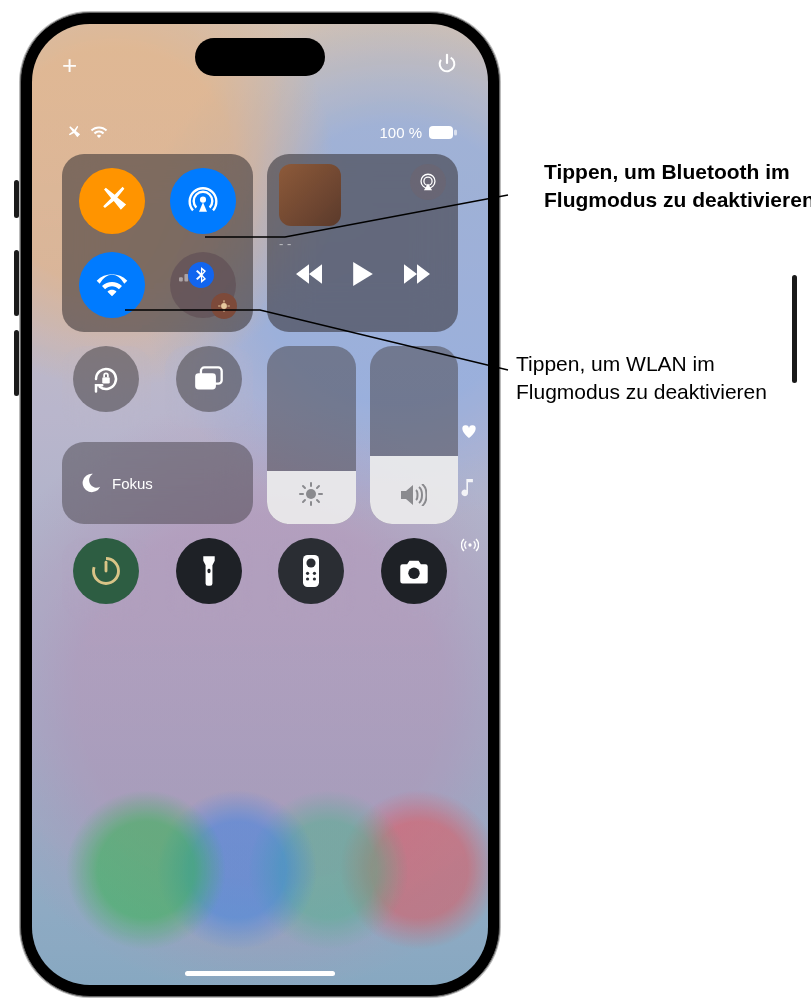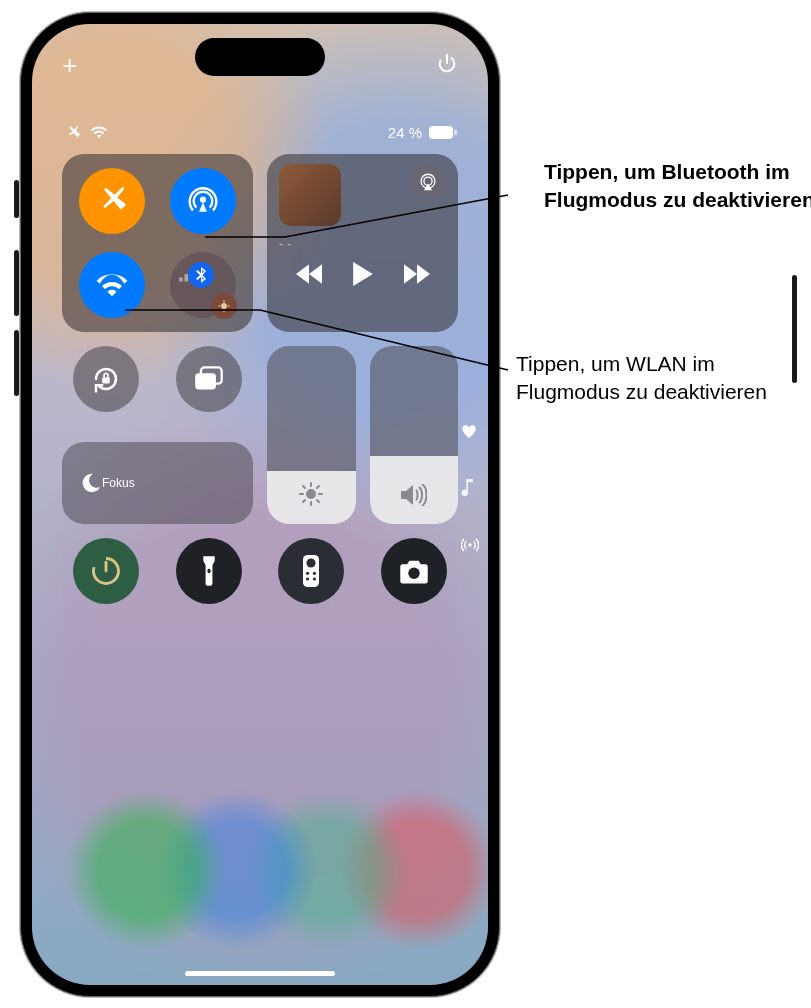"24 %" span { text: 24 -> 100 }
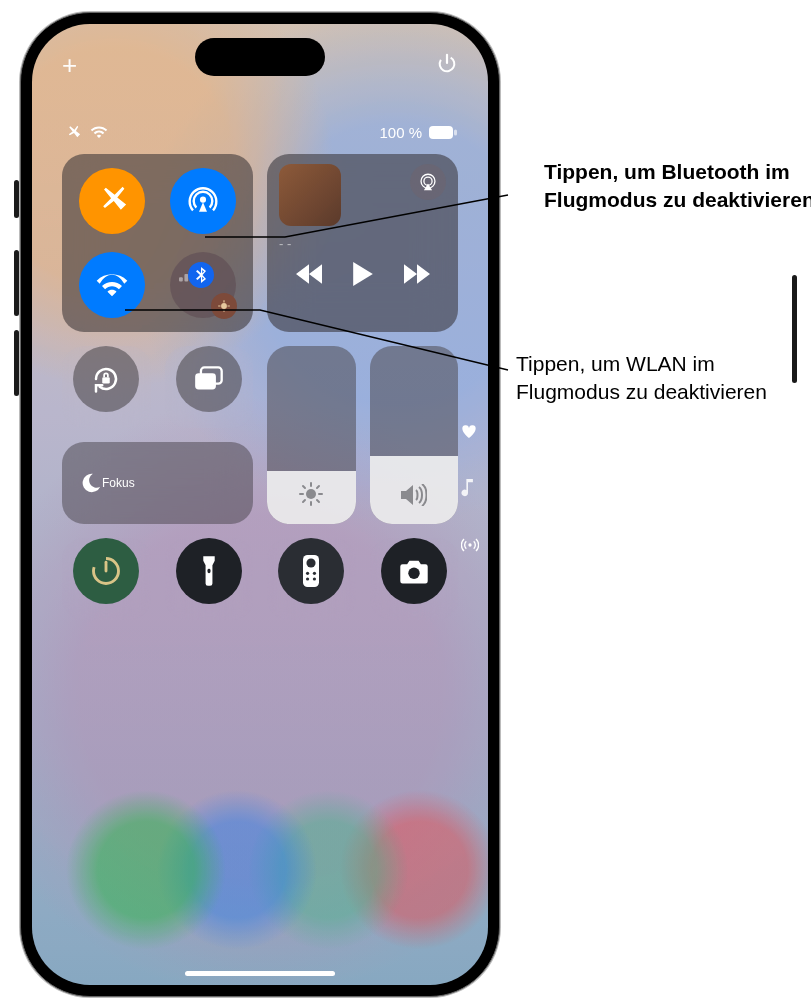"Fokus" .focus { font-size: 12px -> 15px; gap: none -> 10px }
